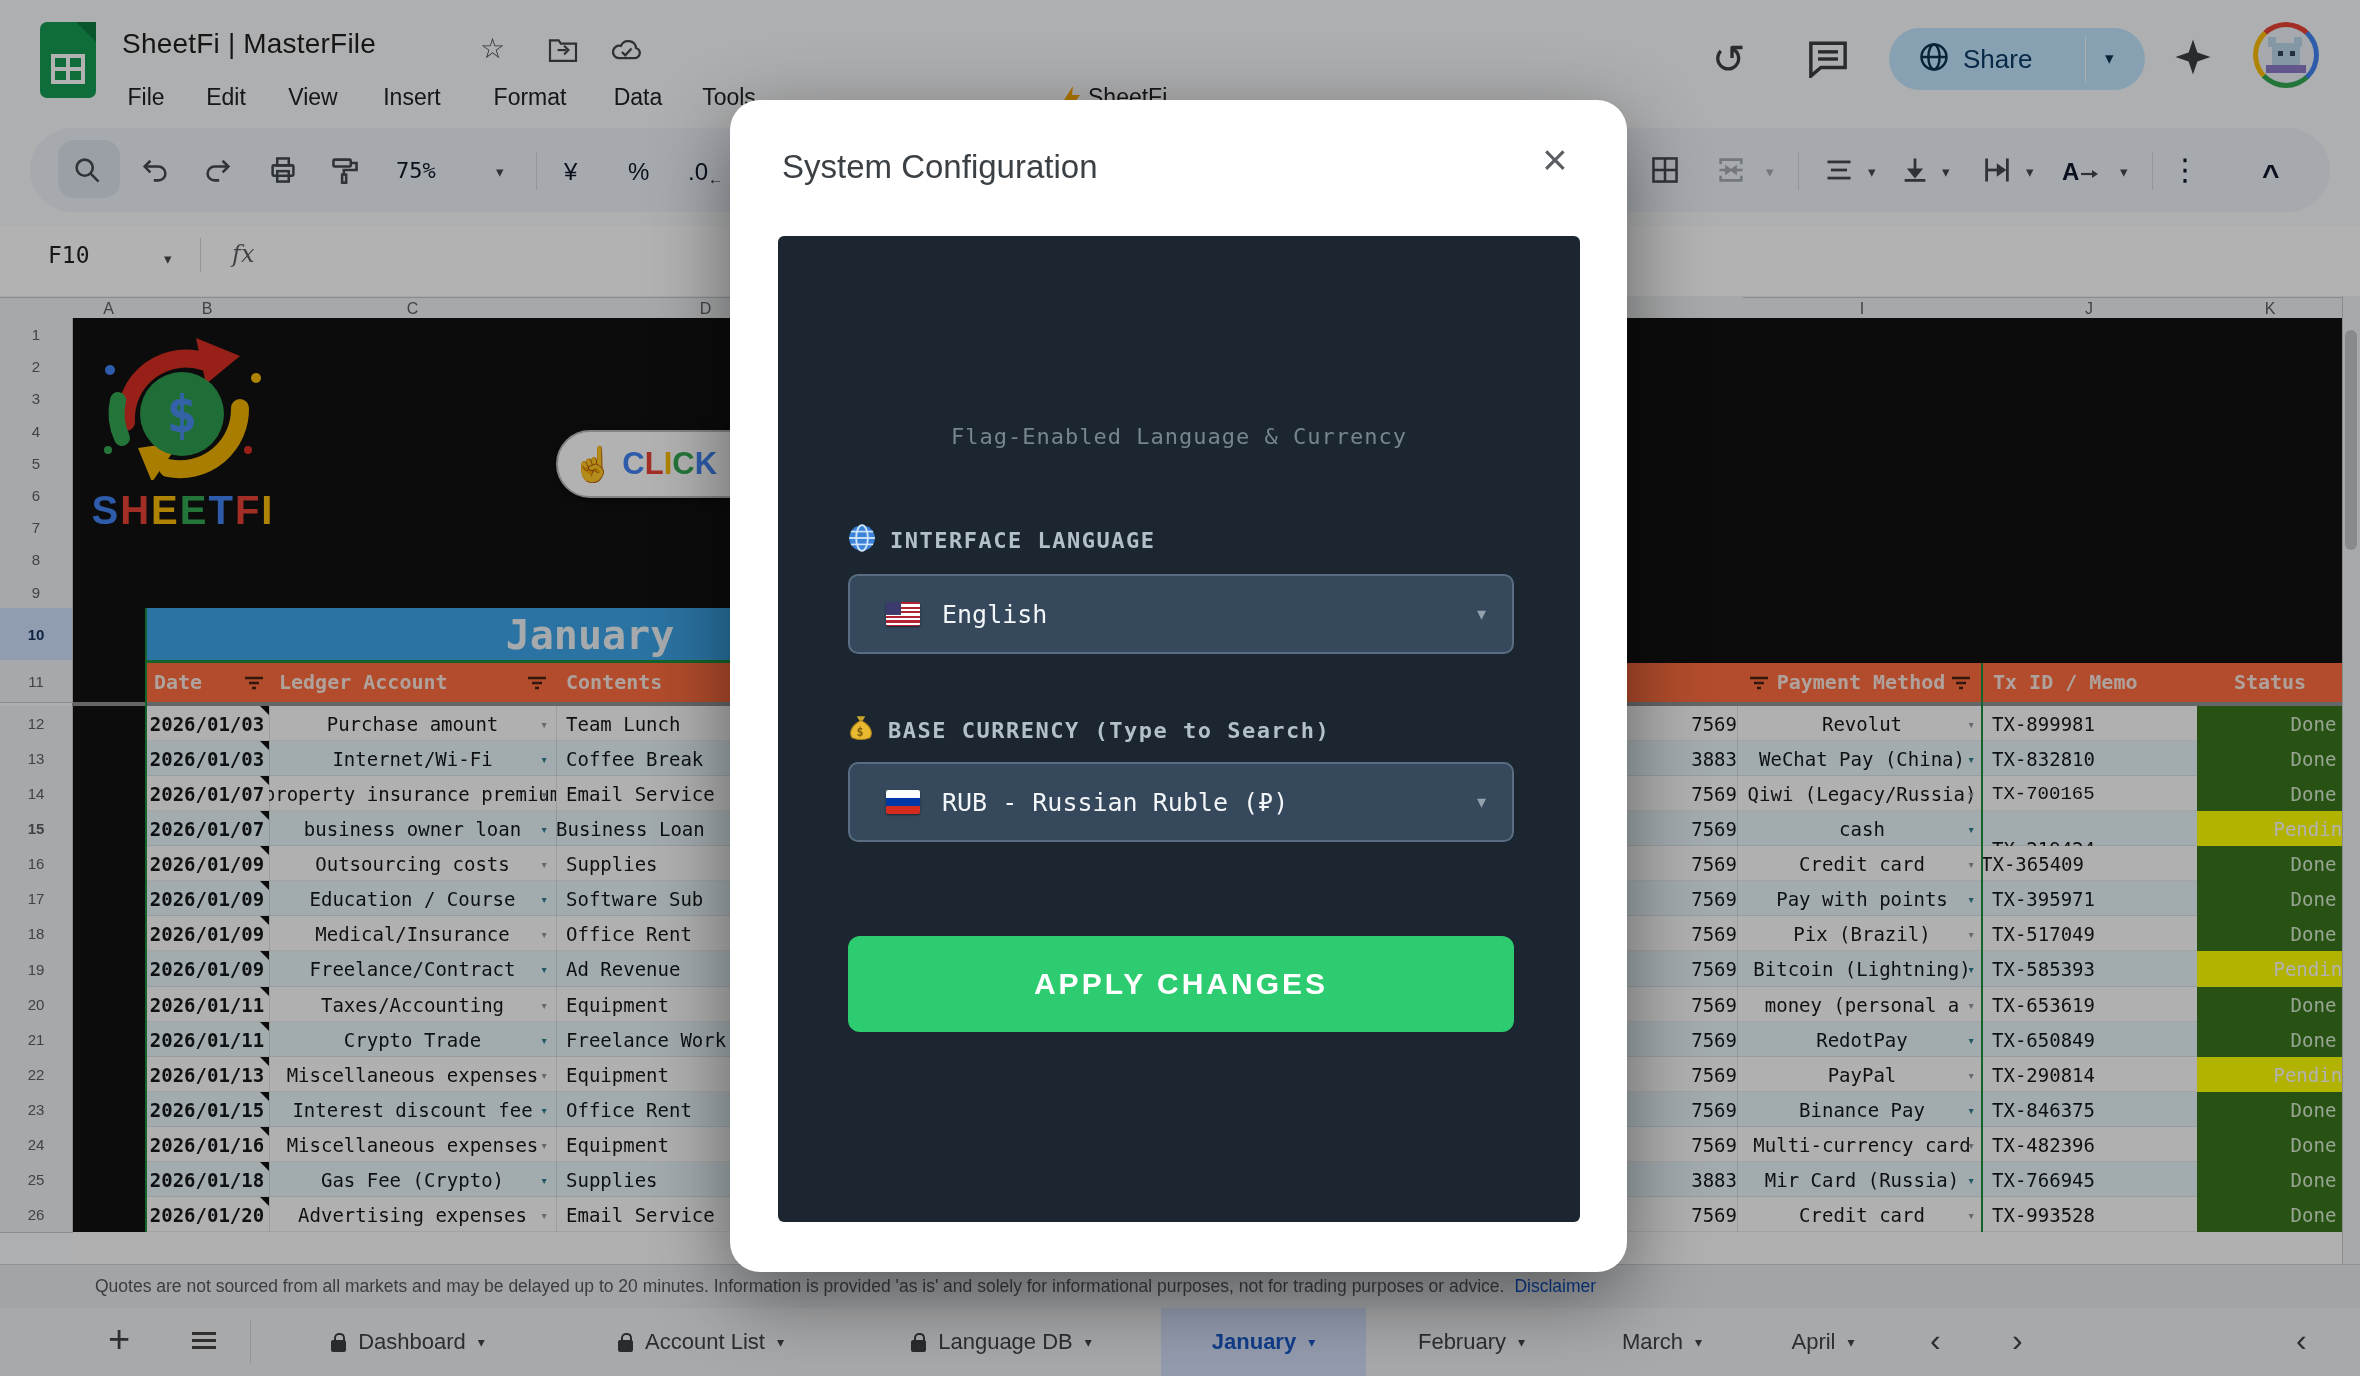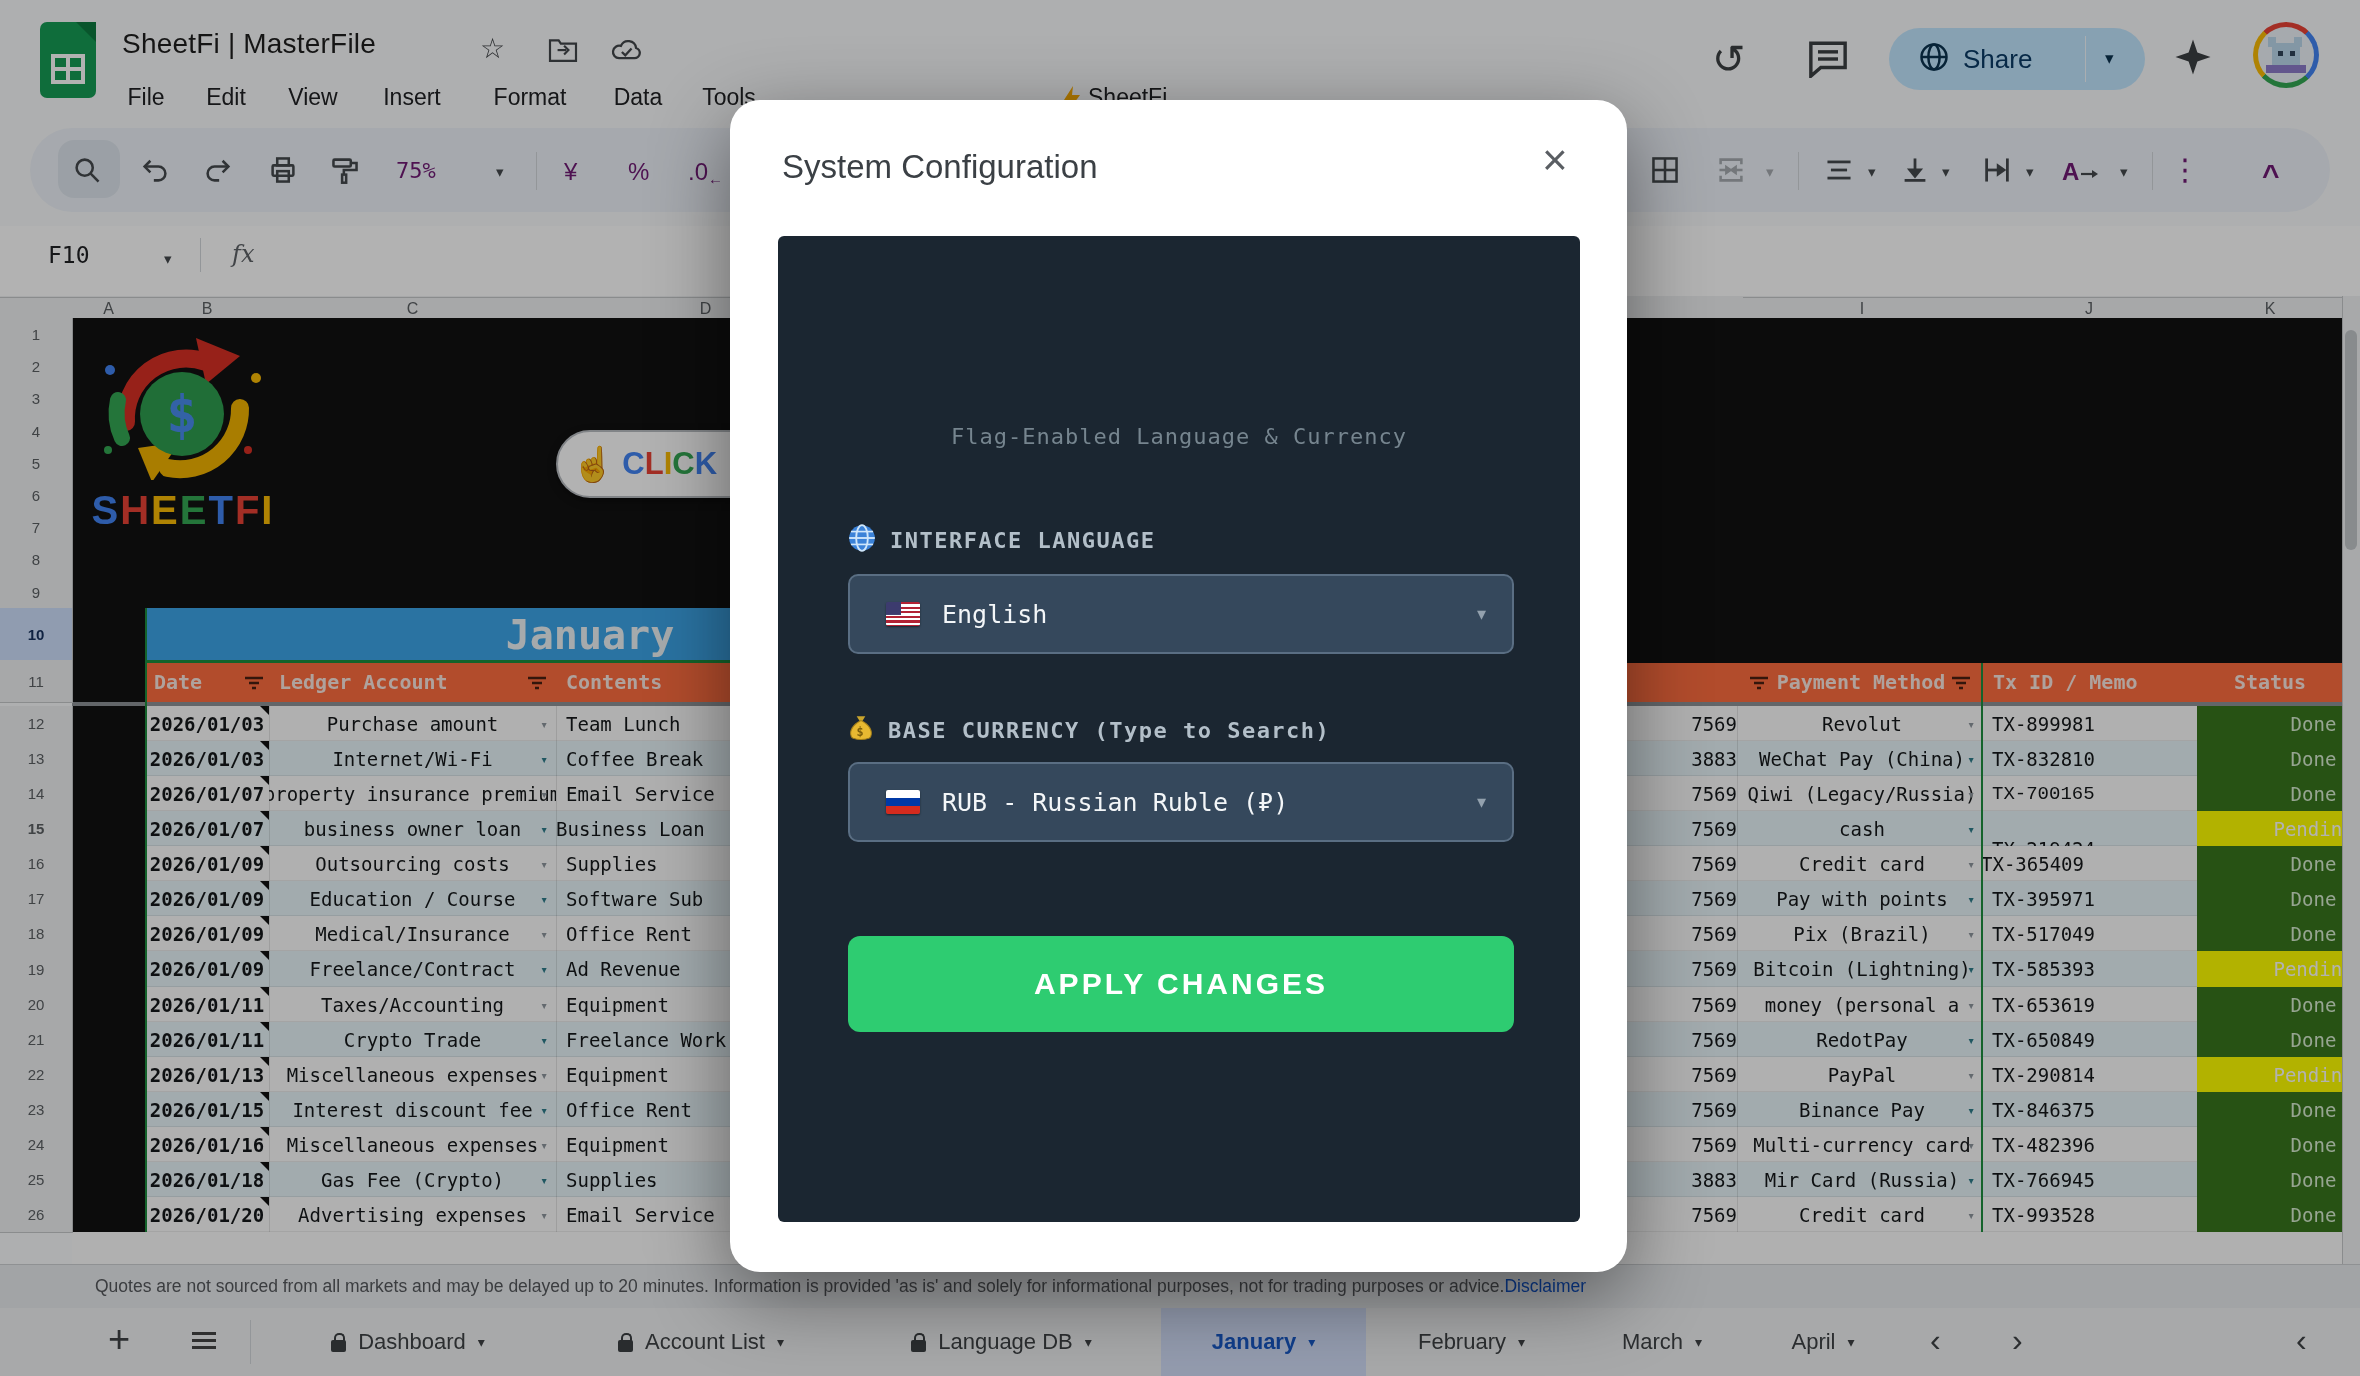"75%" .tbtxt { color: #701a75 -> #0f172a }
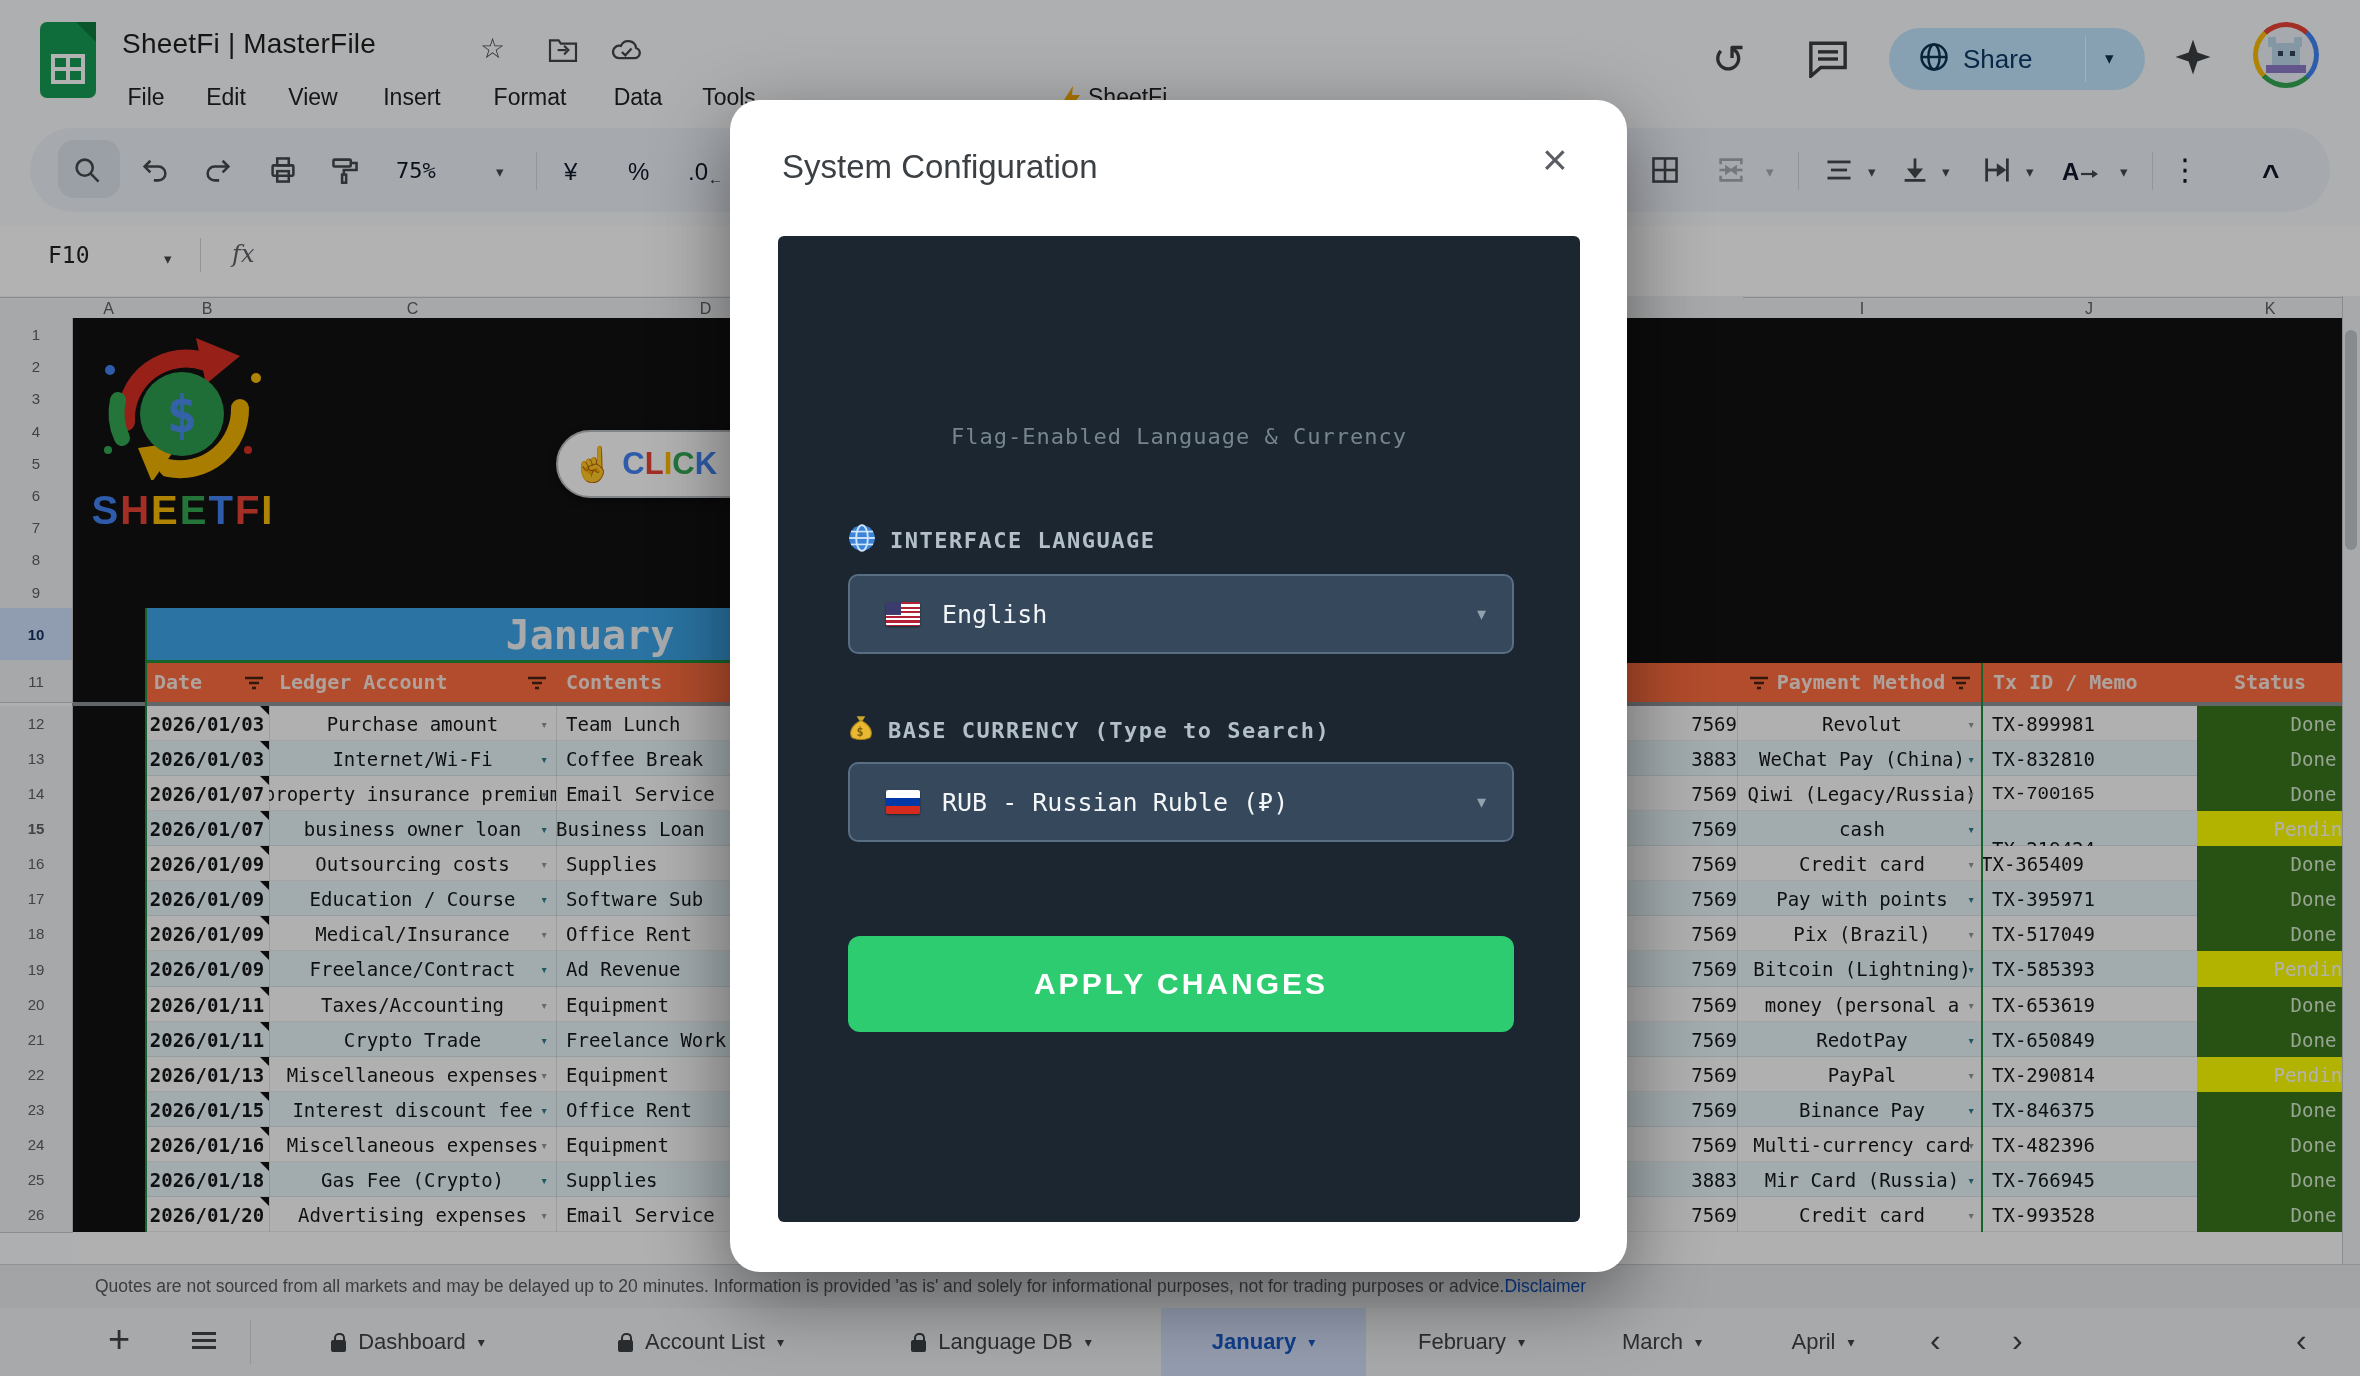"Disclaimer" a { margin-left: 0 -> 10px }
